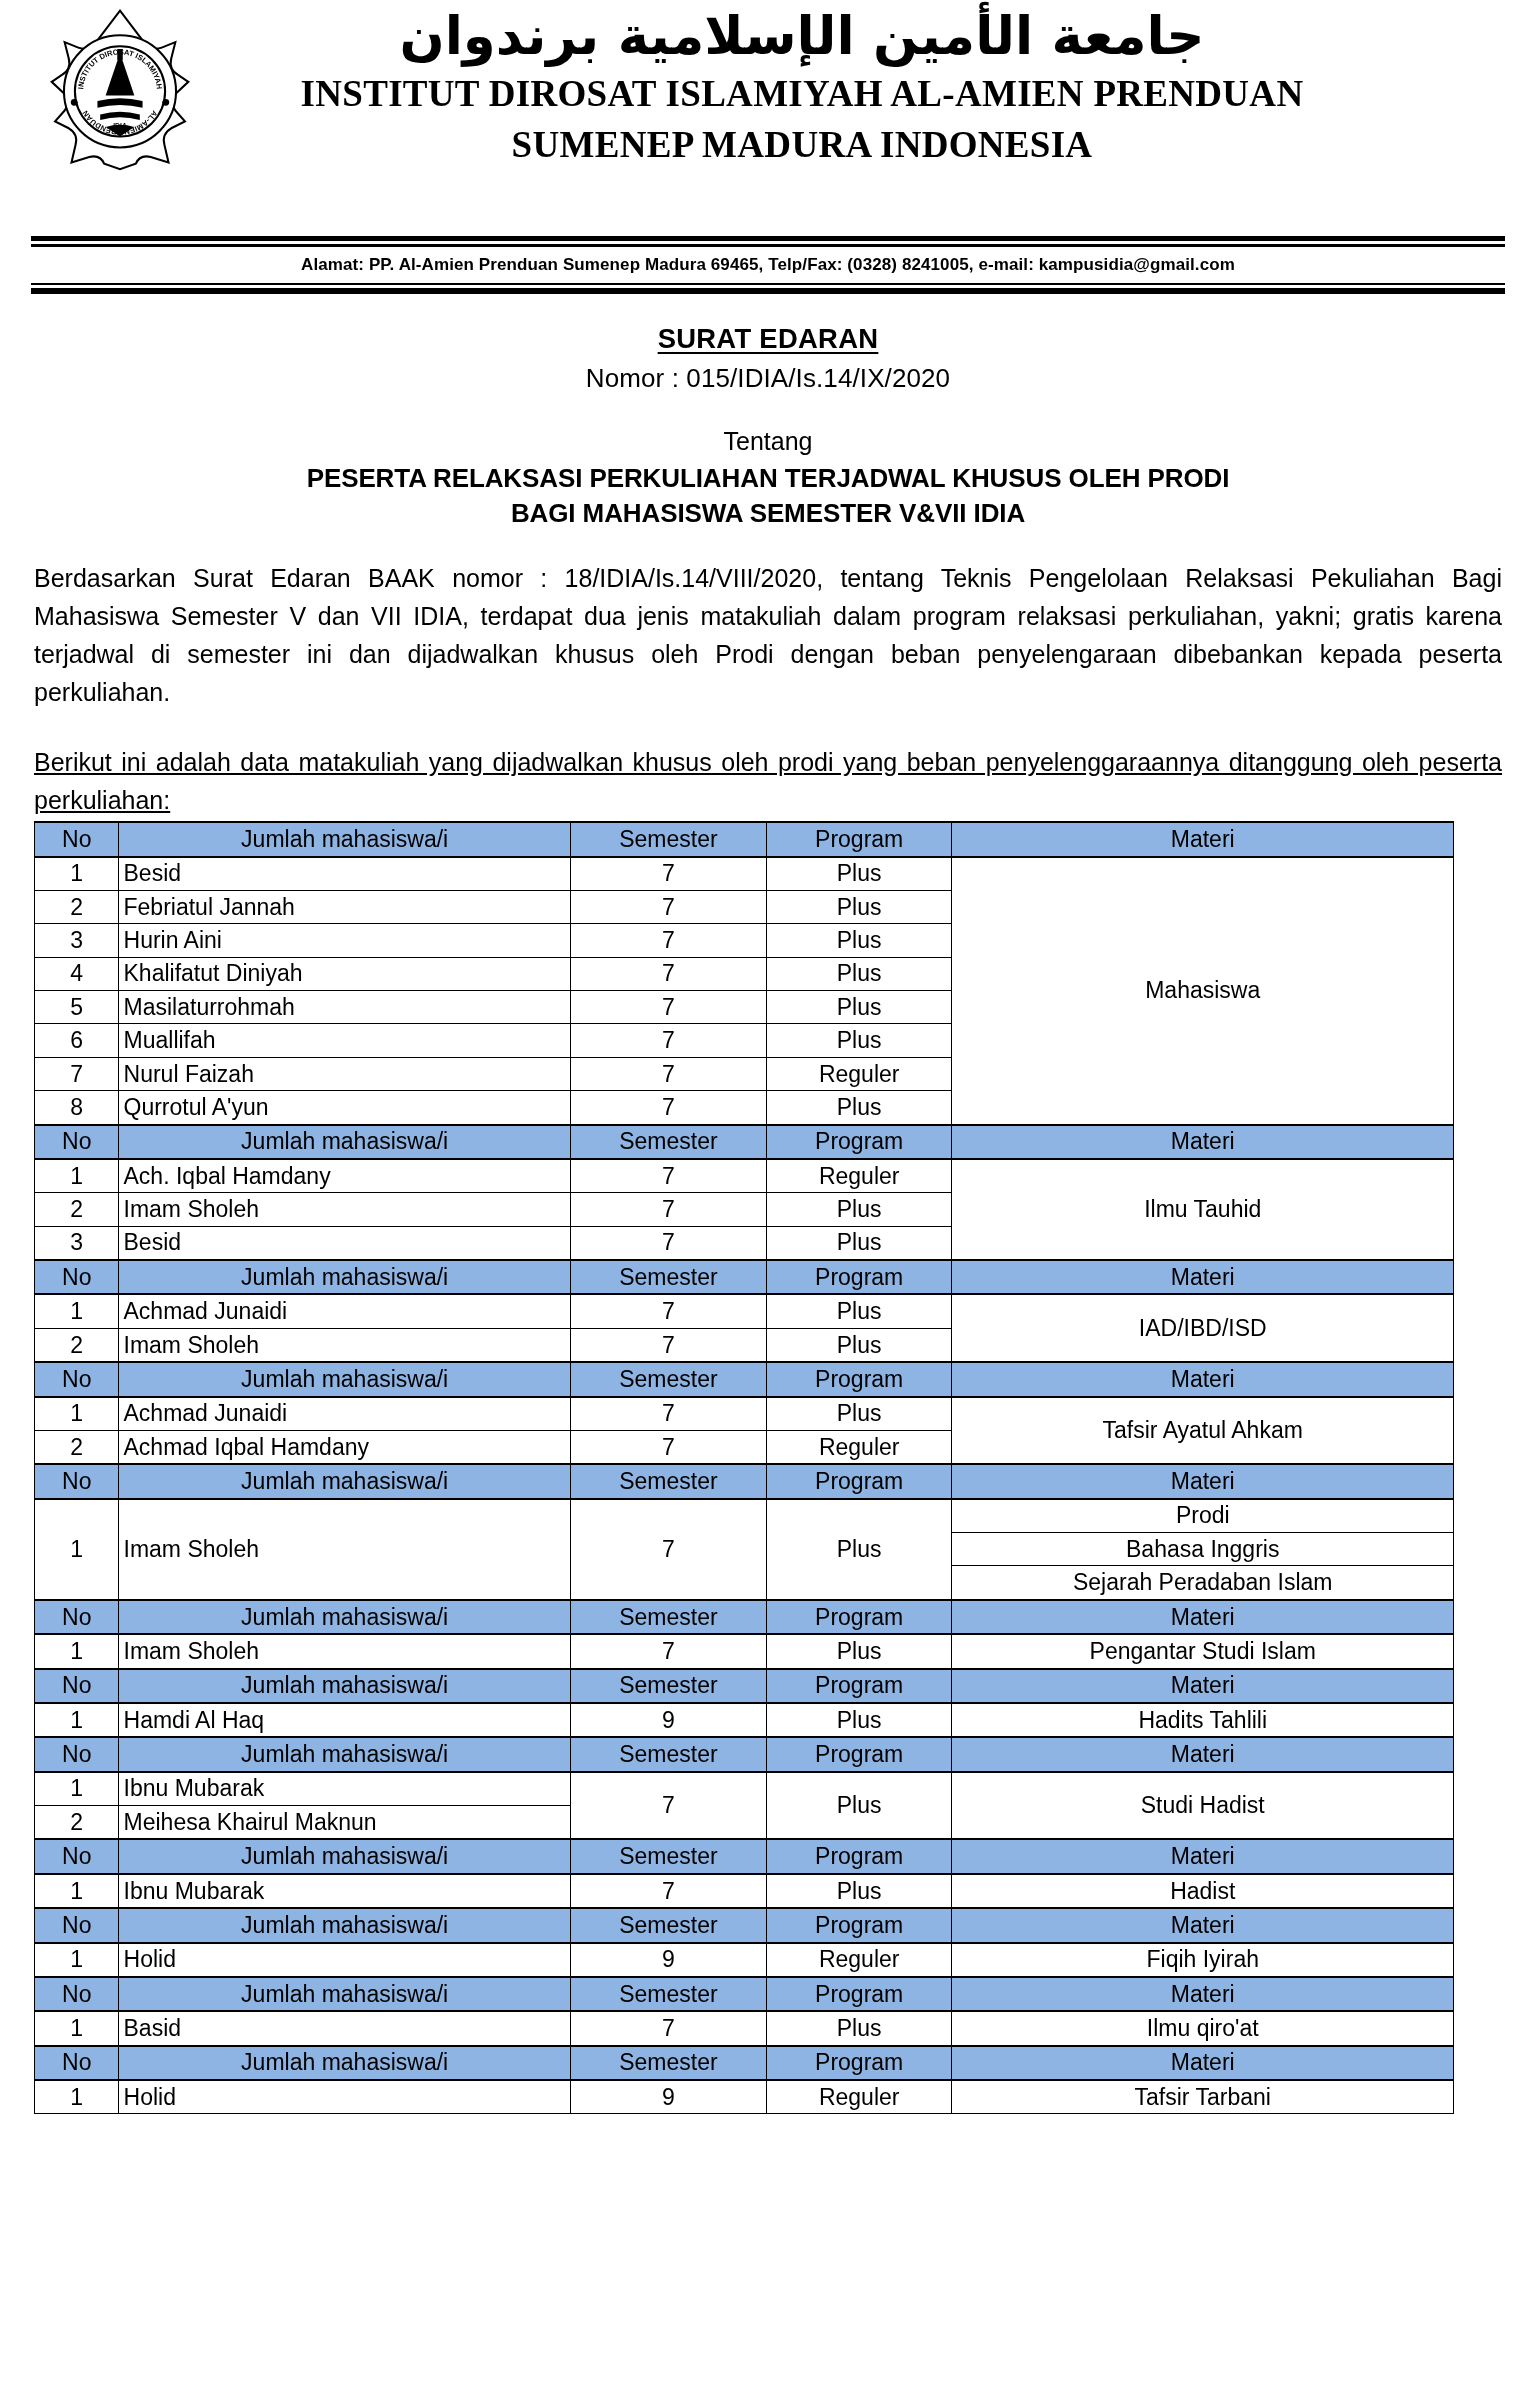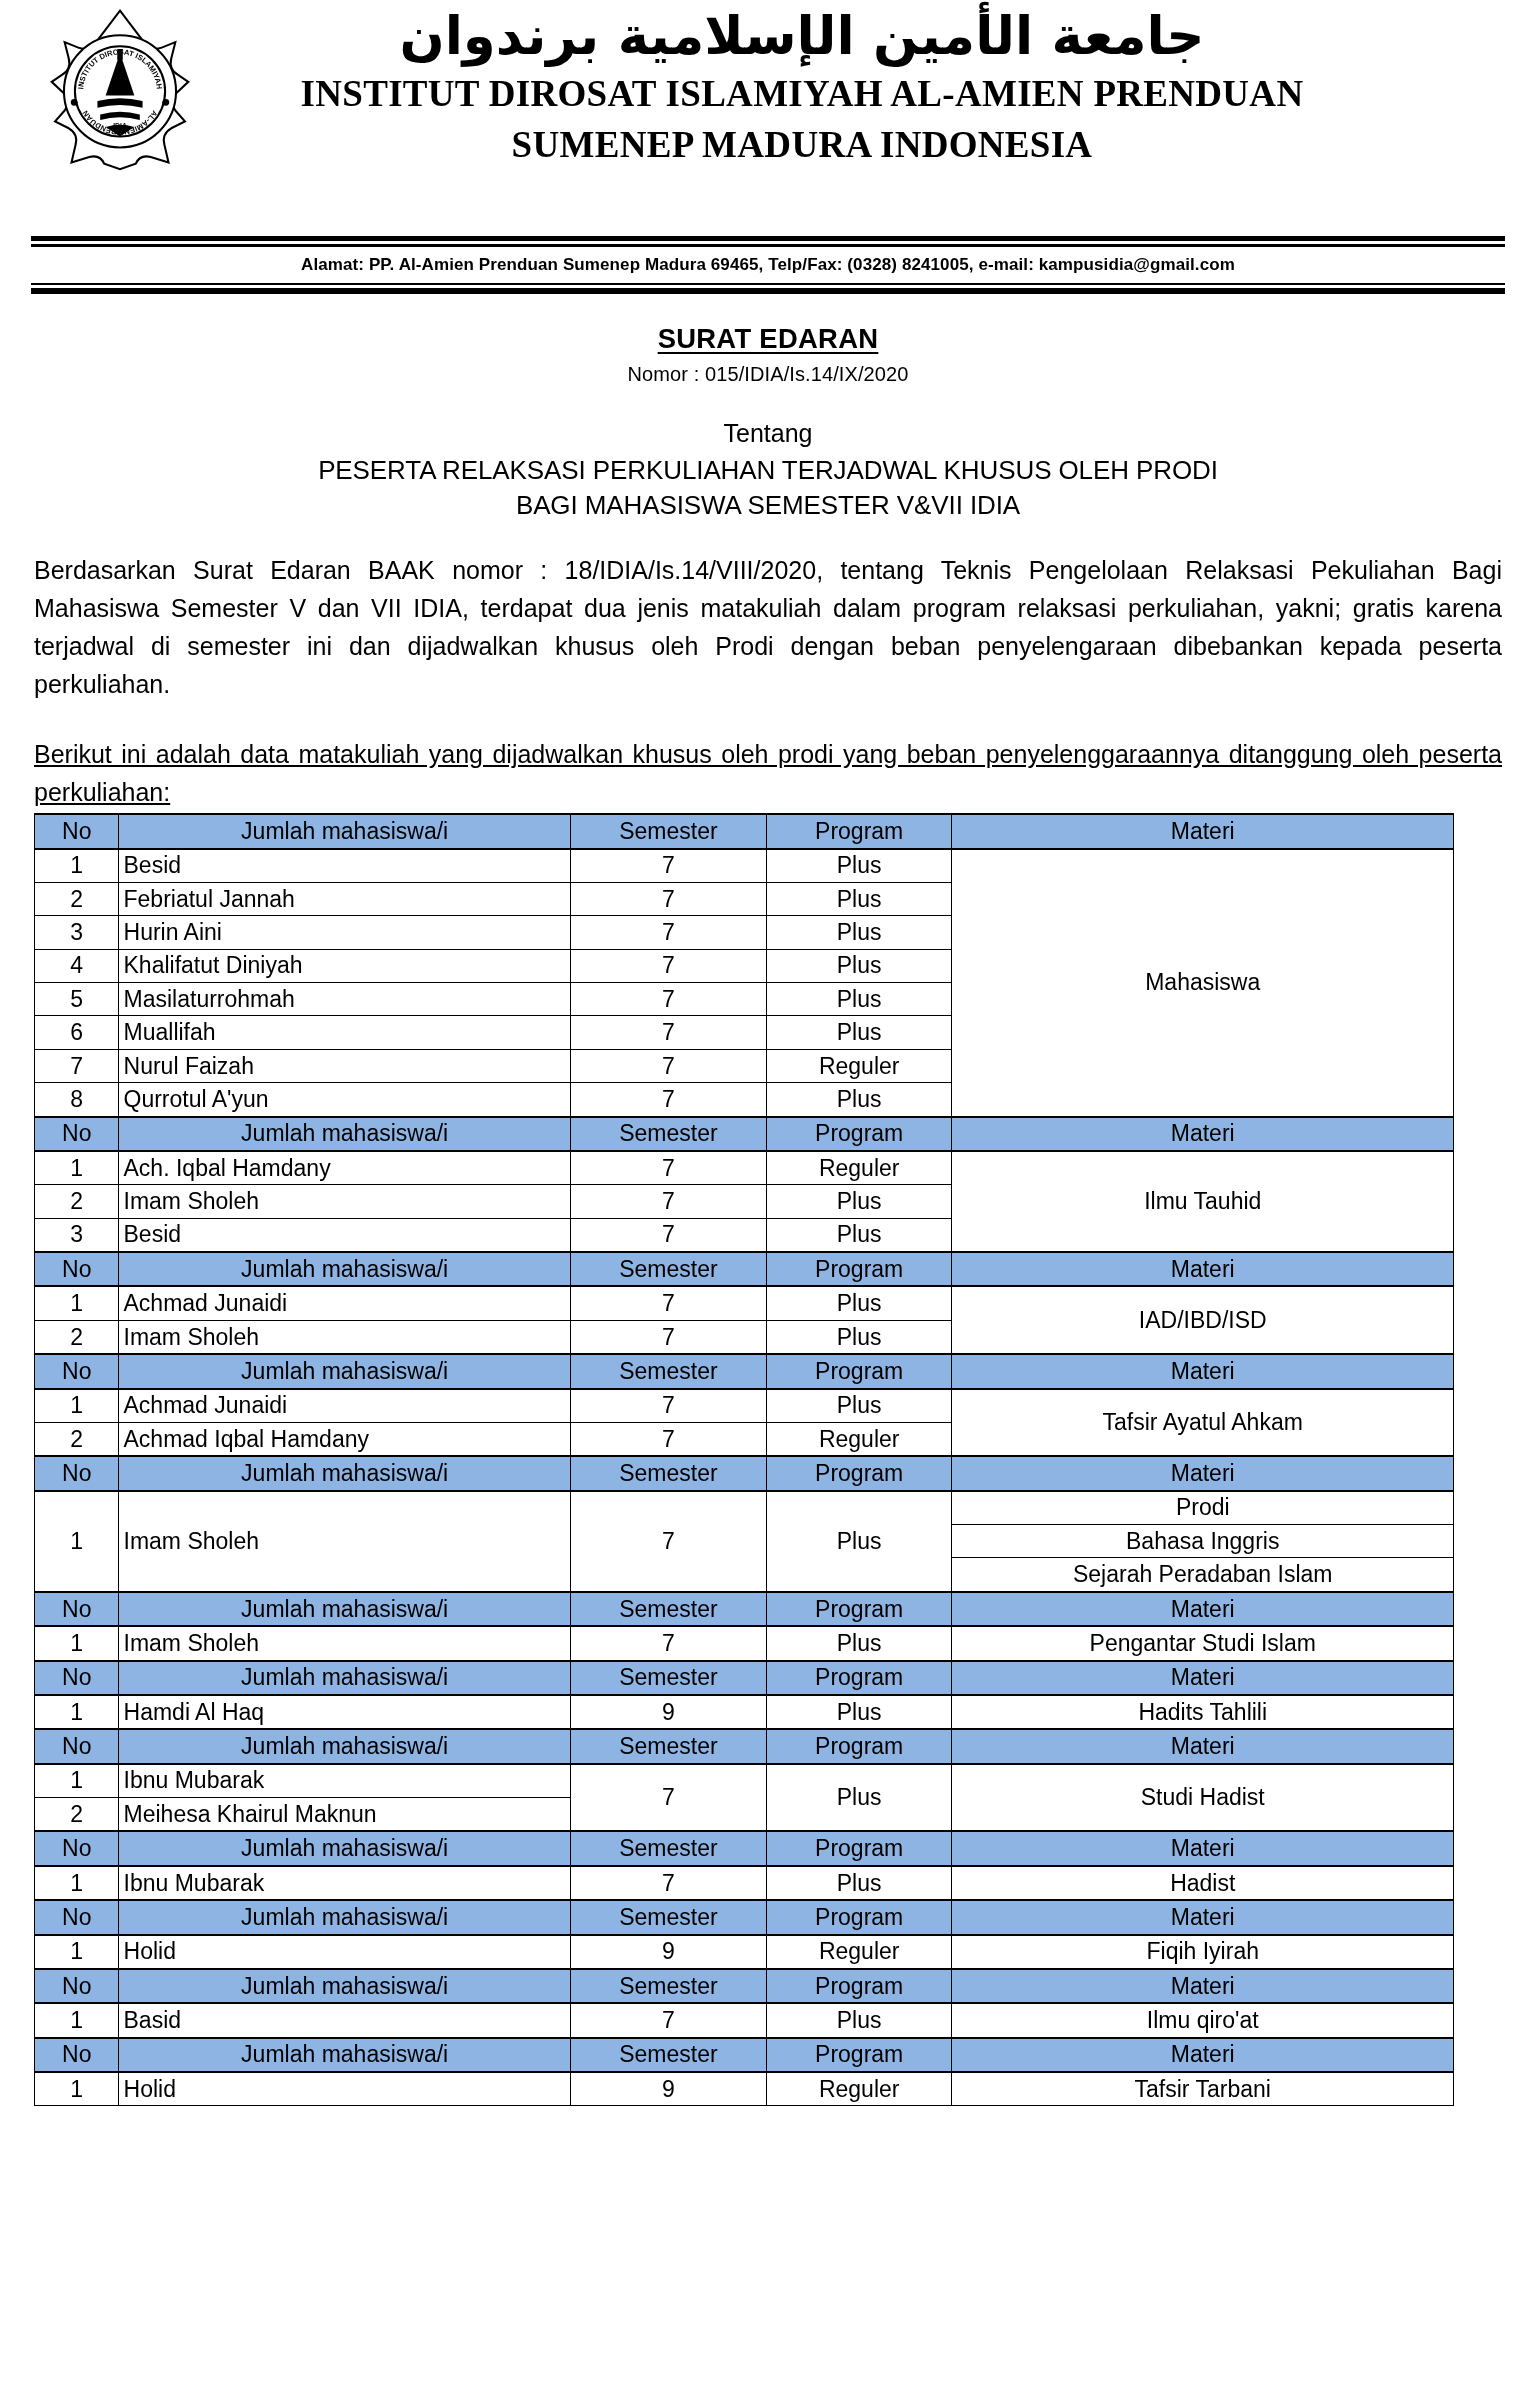"Nomor : 015/IDIA/Is.14/IX/2020" .nomor { font-size: 20px -> 26px }
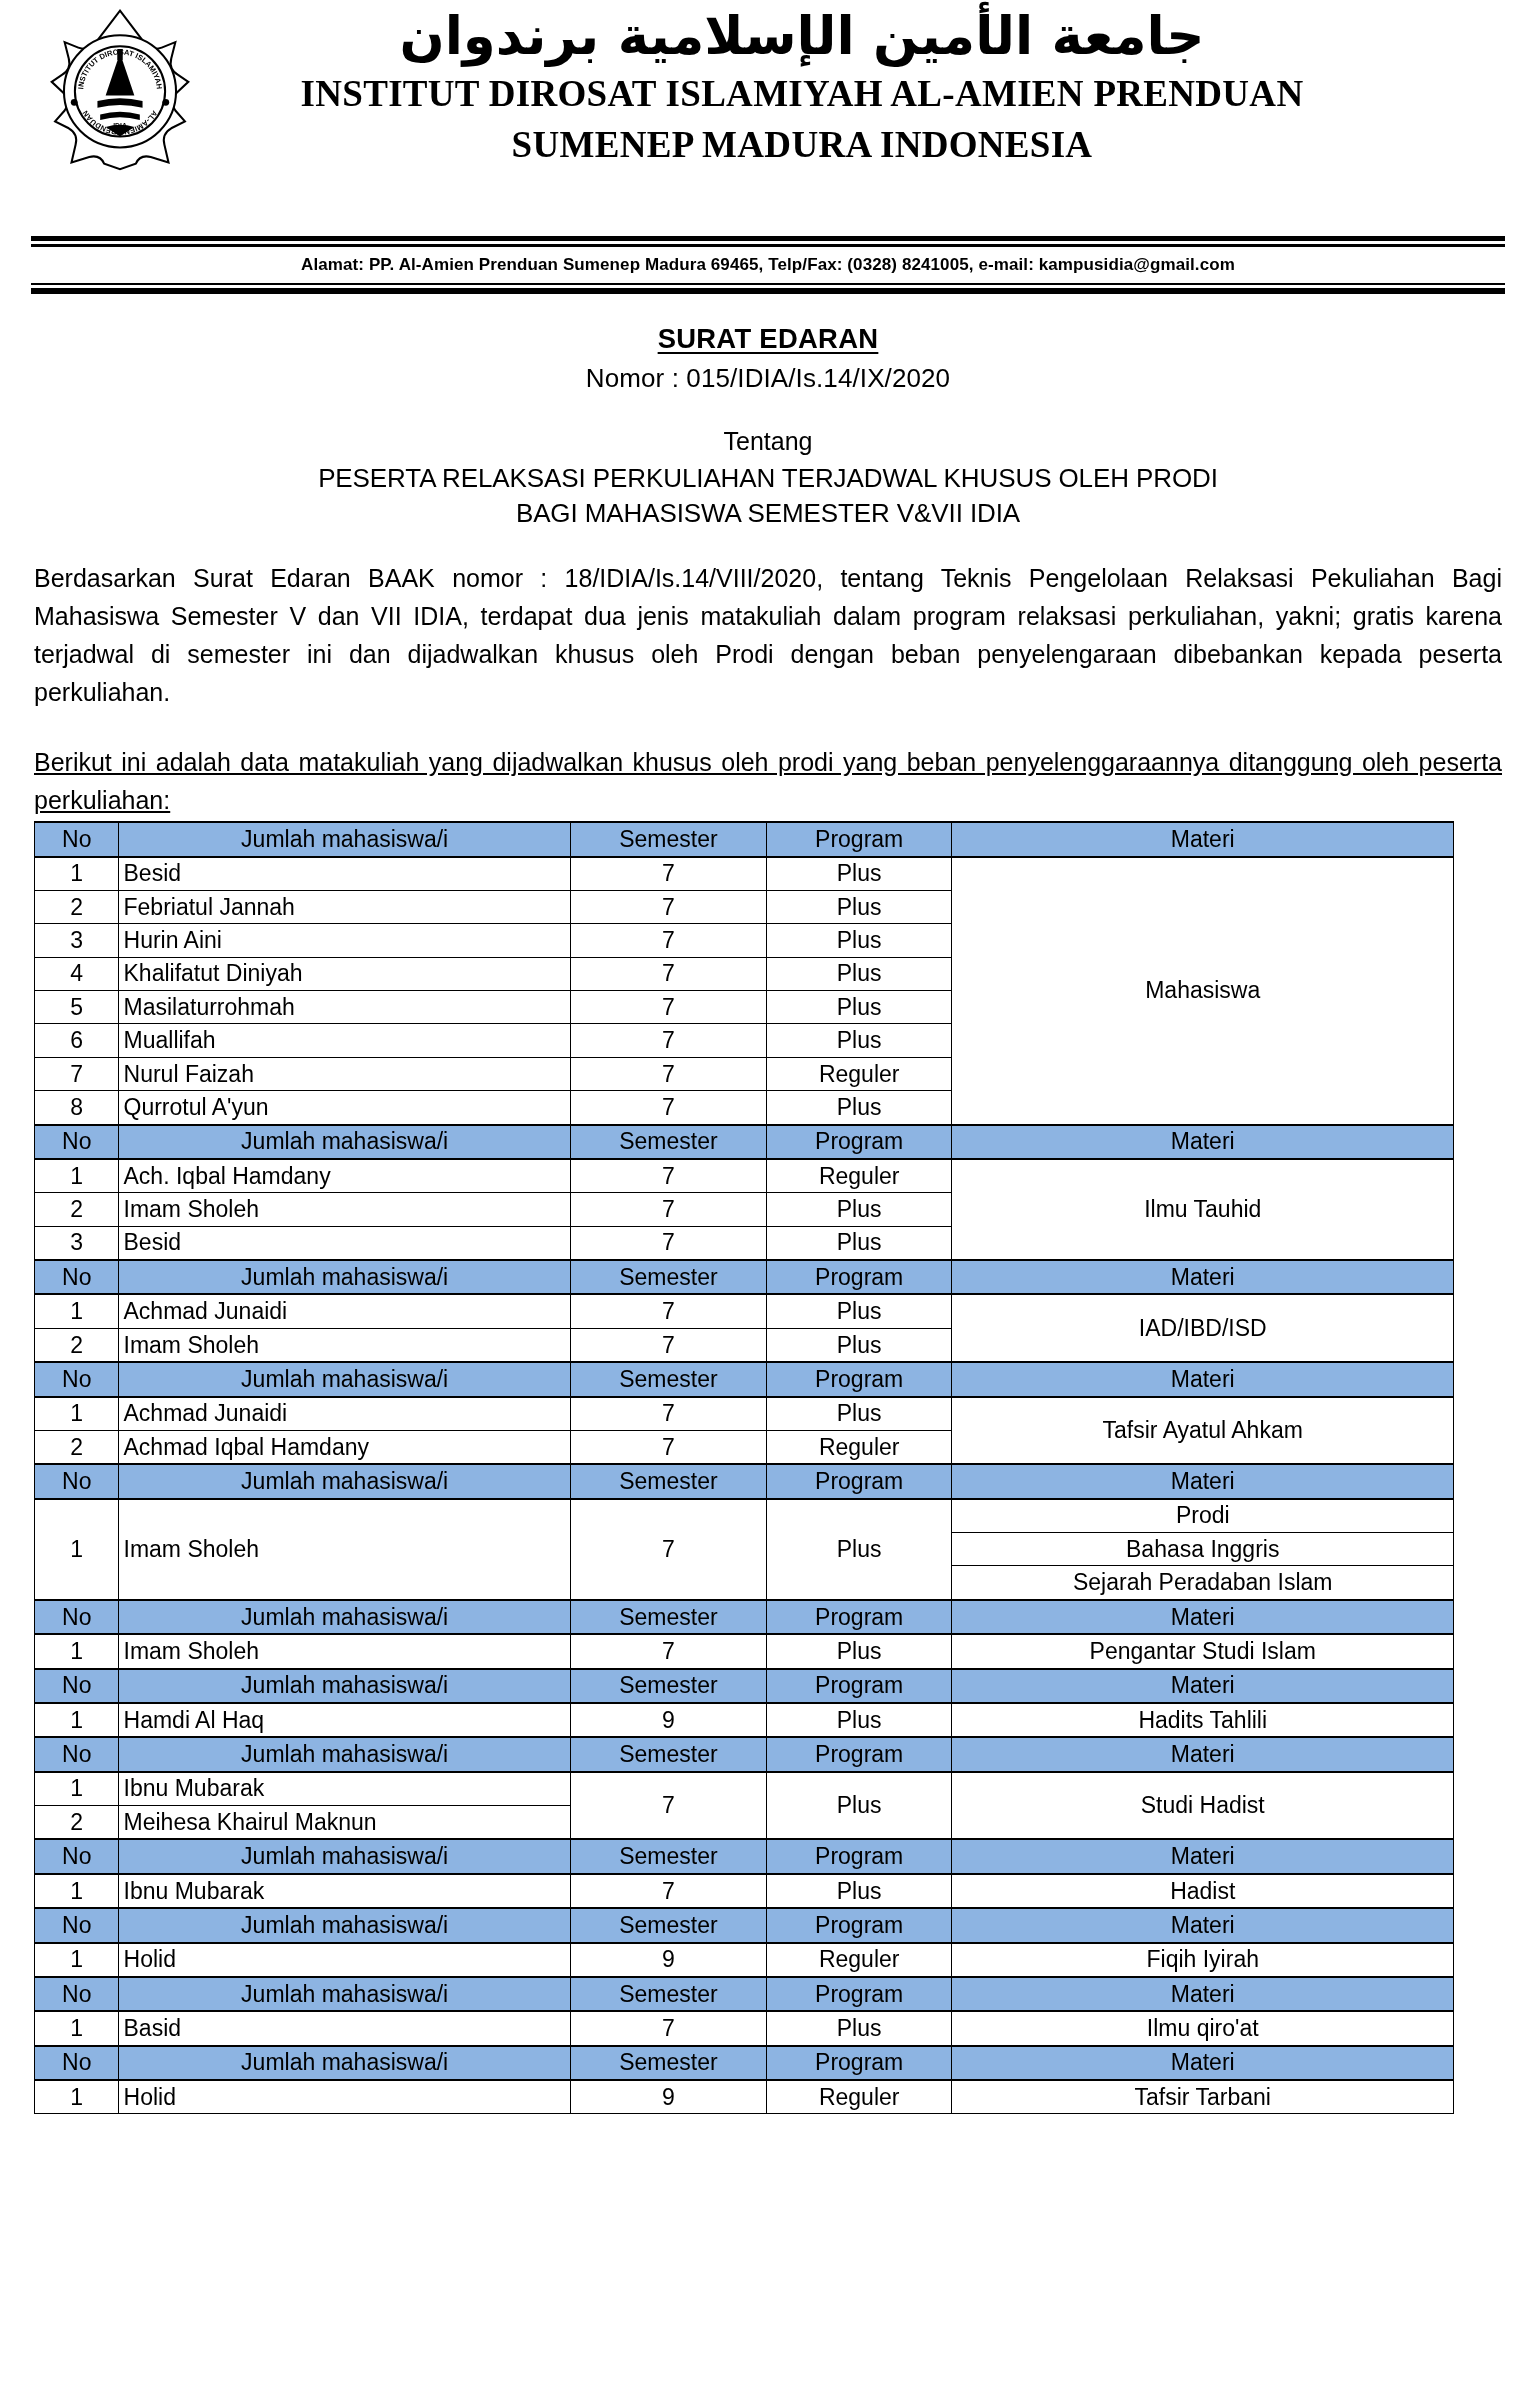"PESERTA RELAKSASI PERKULIAHAN TERJADWAL" .subject-1, .subject-2 { font-weight: 400 -> 700 }
